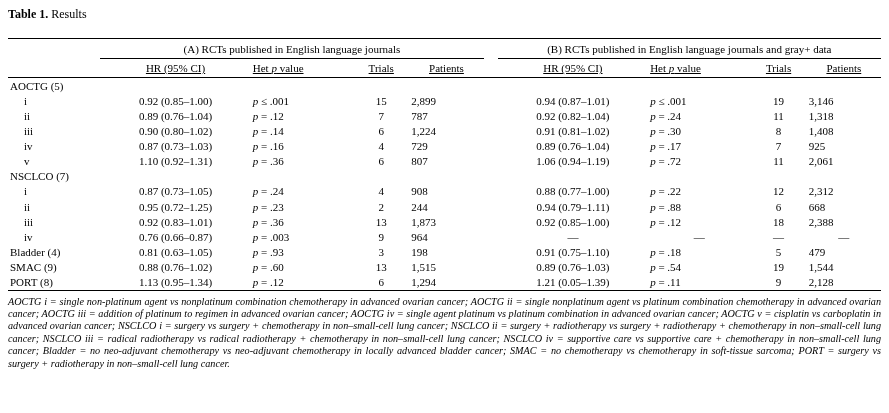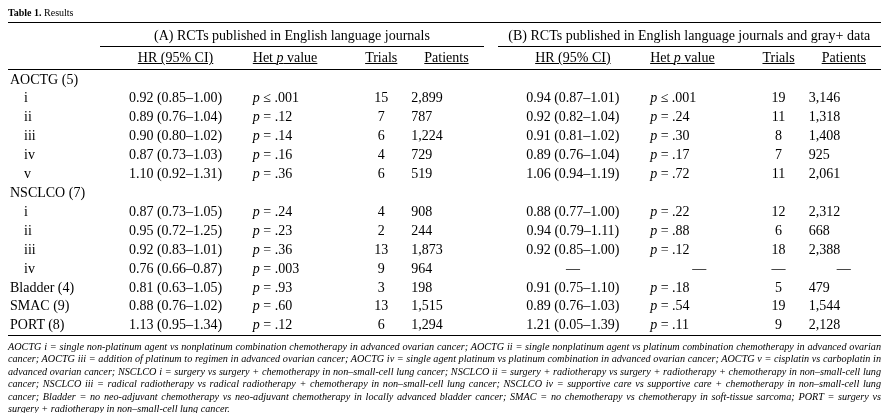"Table 1. Results" .title { font-size: 10px -> 12px; margin: 2px 0 4px 0 -> 2px 0 16px 0 }
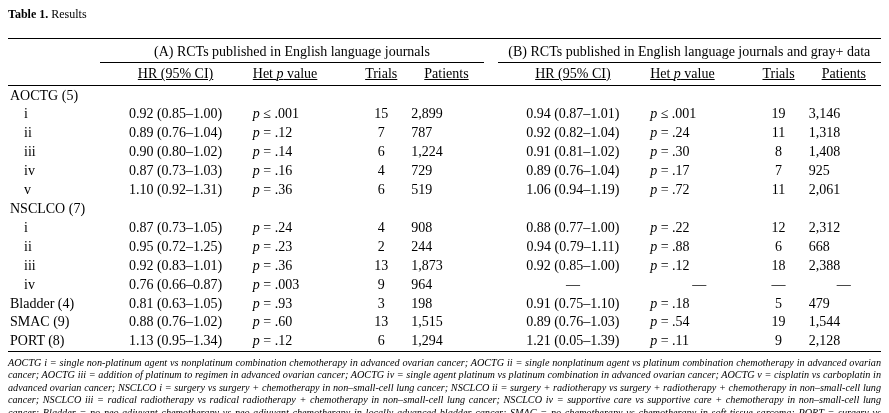"(A) RCTs published in English" table { font-size: 14px -> 11px }
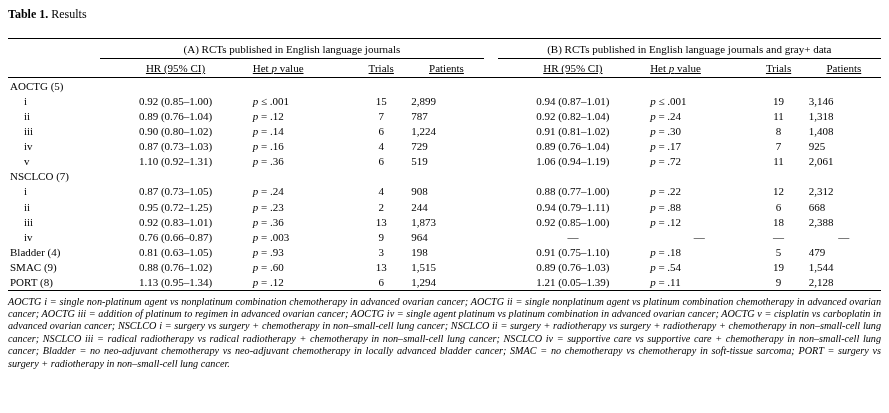"519" td.c-pa { text: 519 -> 807 }
